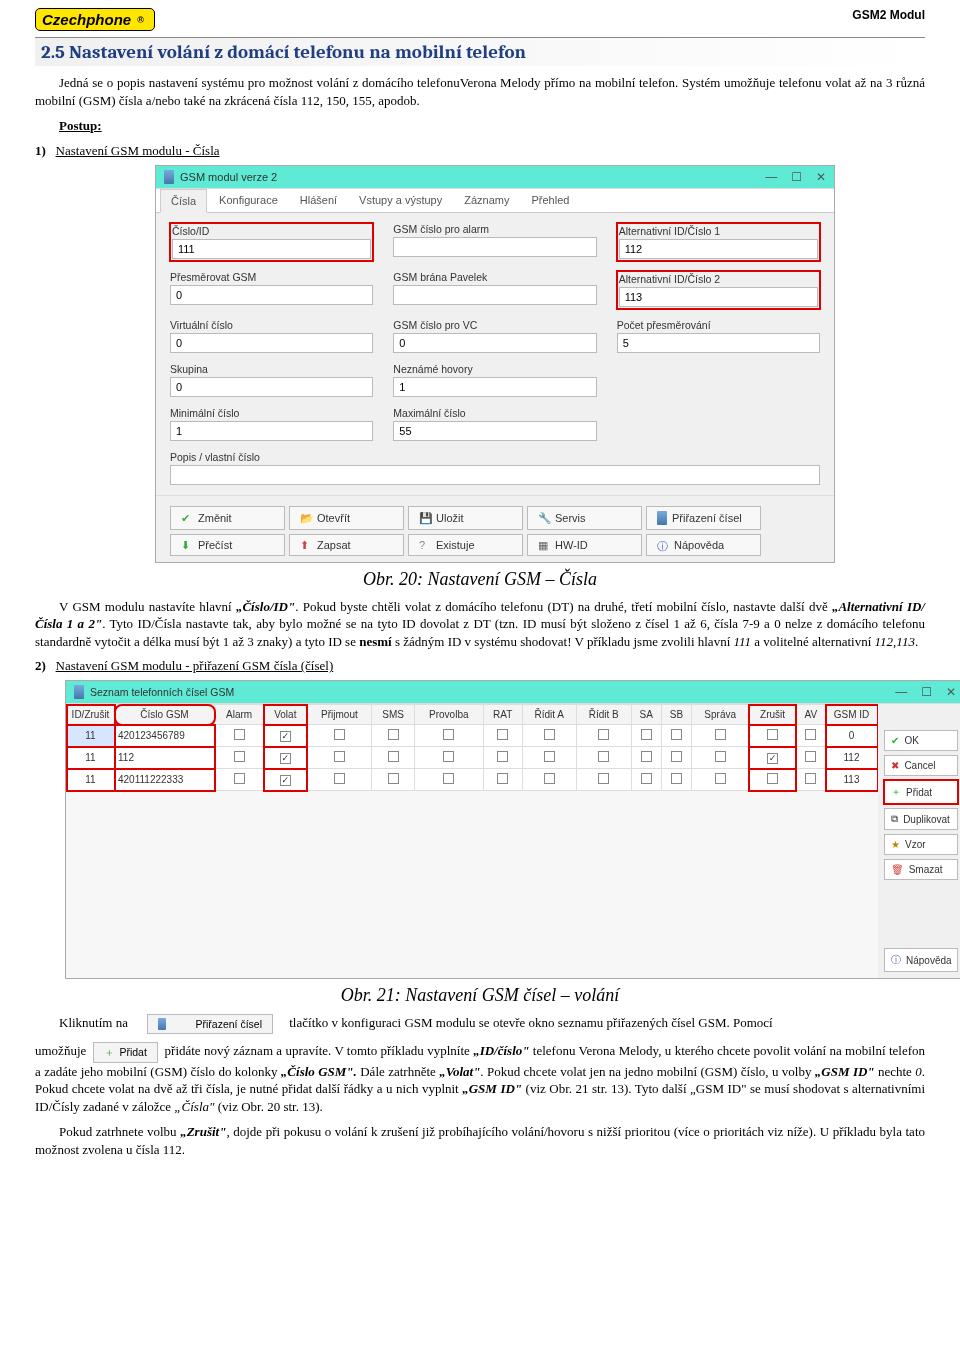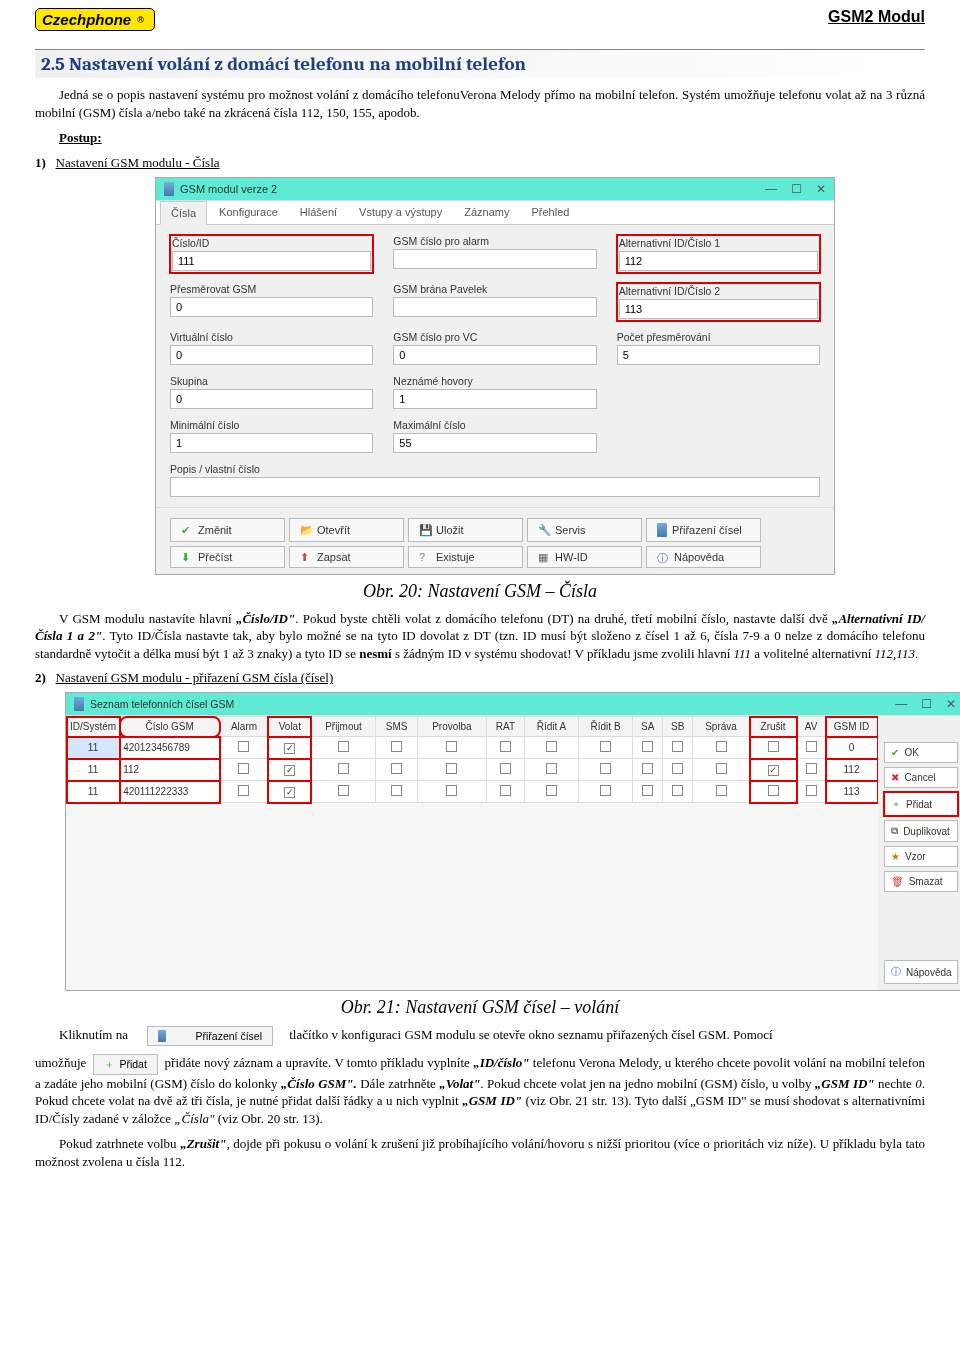"GSM2 Modul" .header-right { font-size: 16px -> 12px; text-decoration: underline -> none }
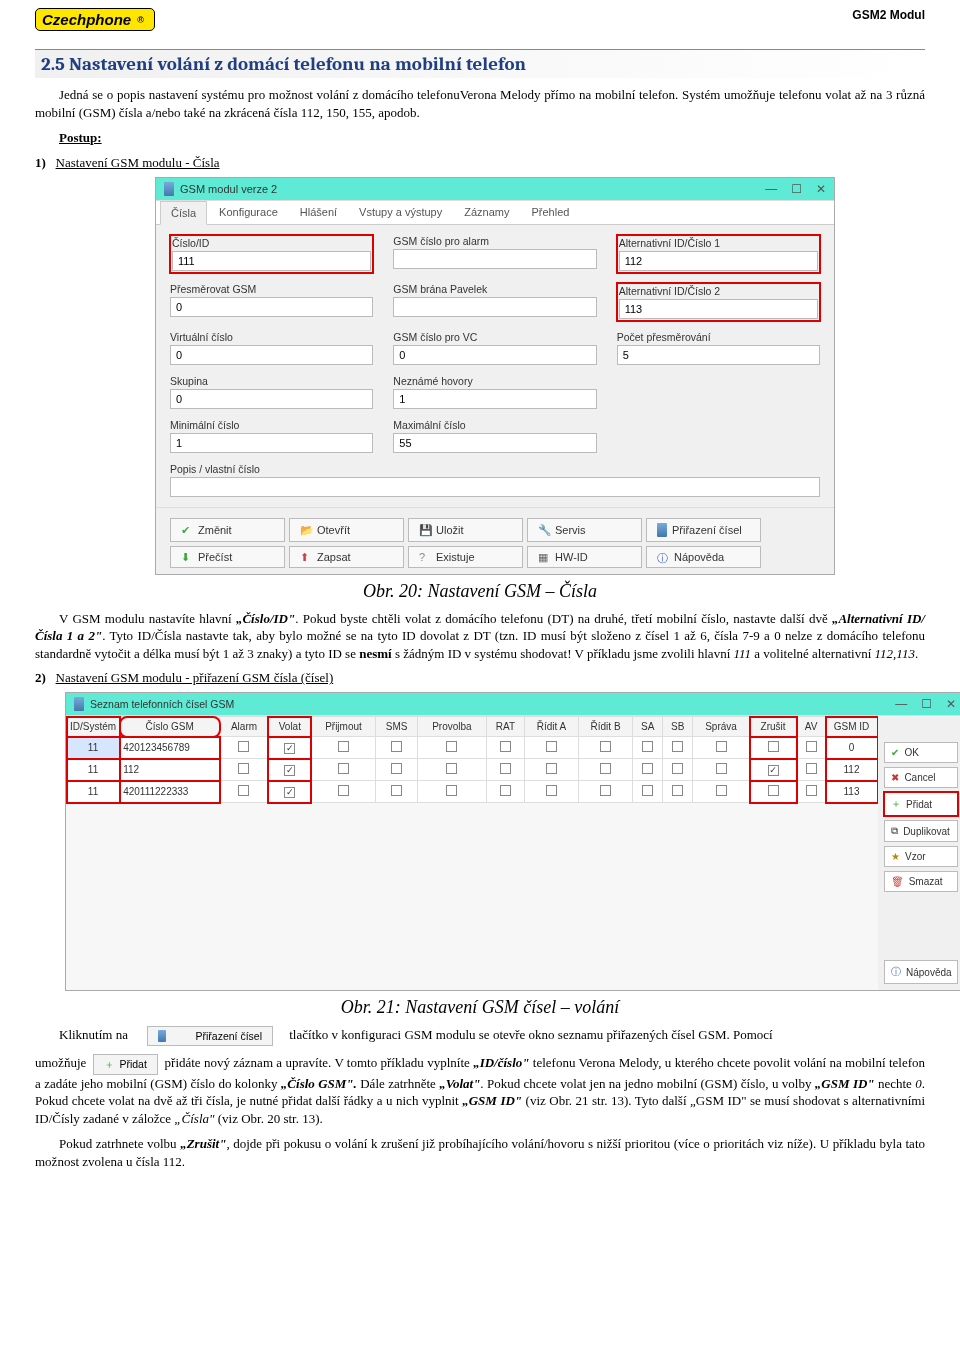"2.5 Nastavení volání z domácí" .section-title-bar { margin-top: 16px -> 4px }
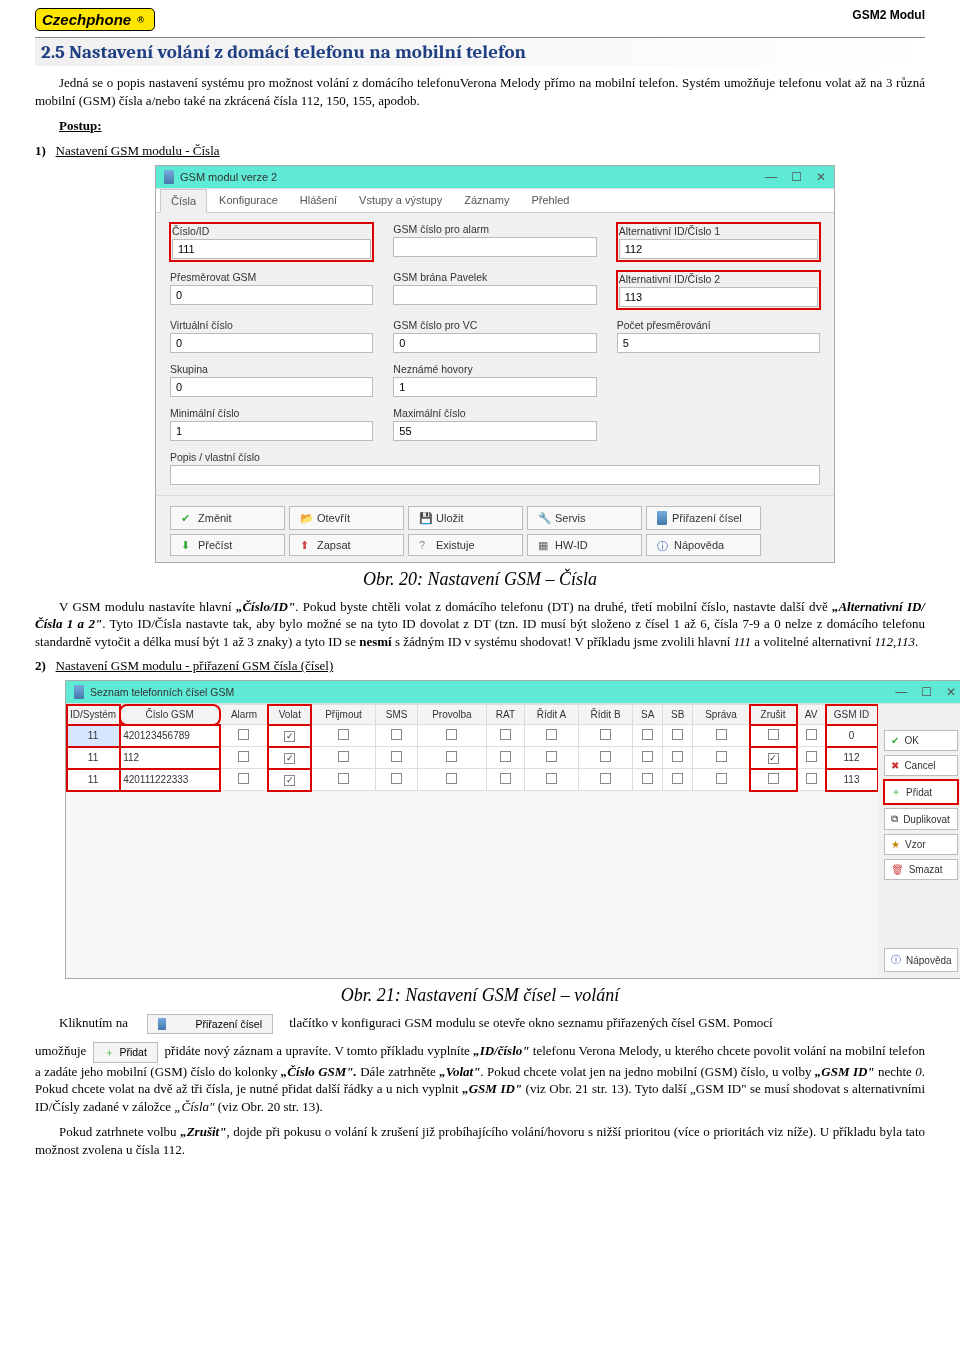"ID/Systém" th.col-id { text: ID/Systém -> ID/Zrušit }
